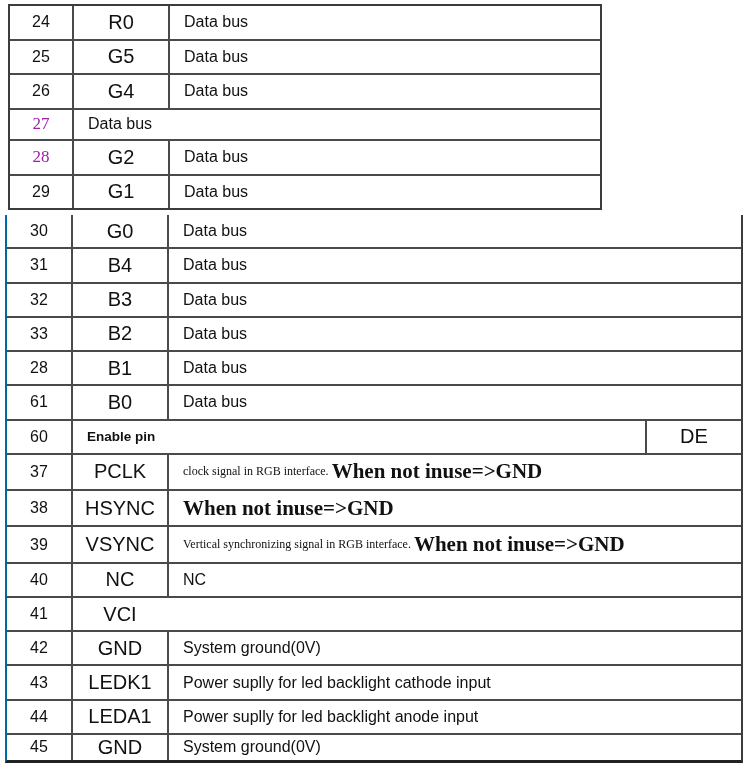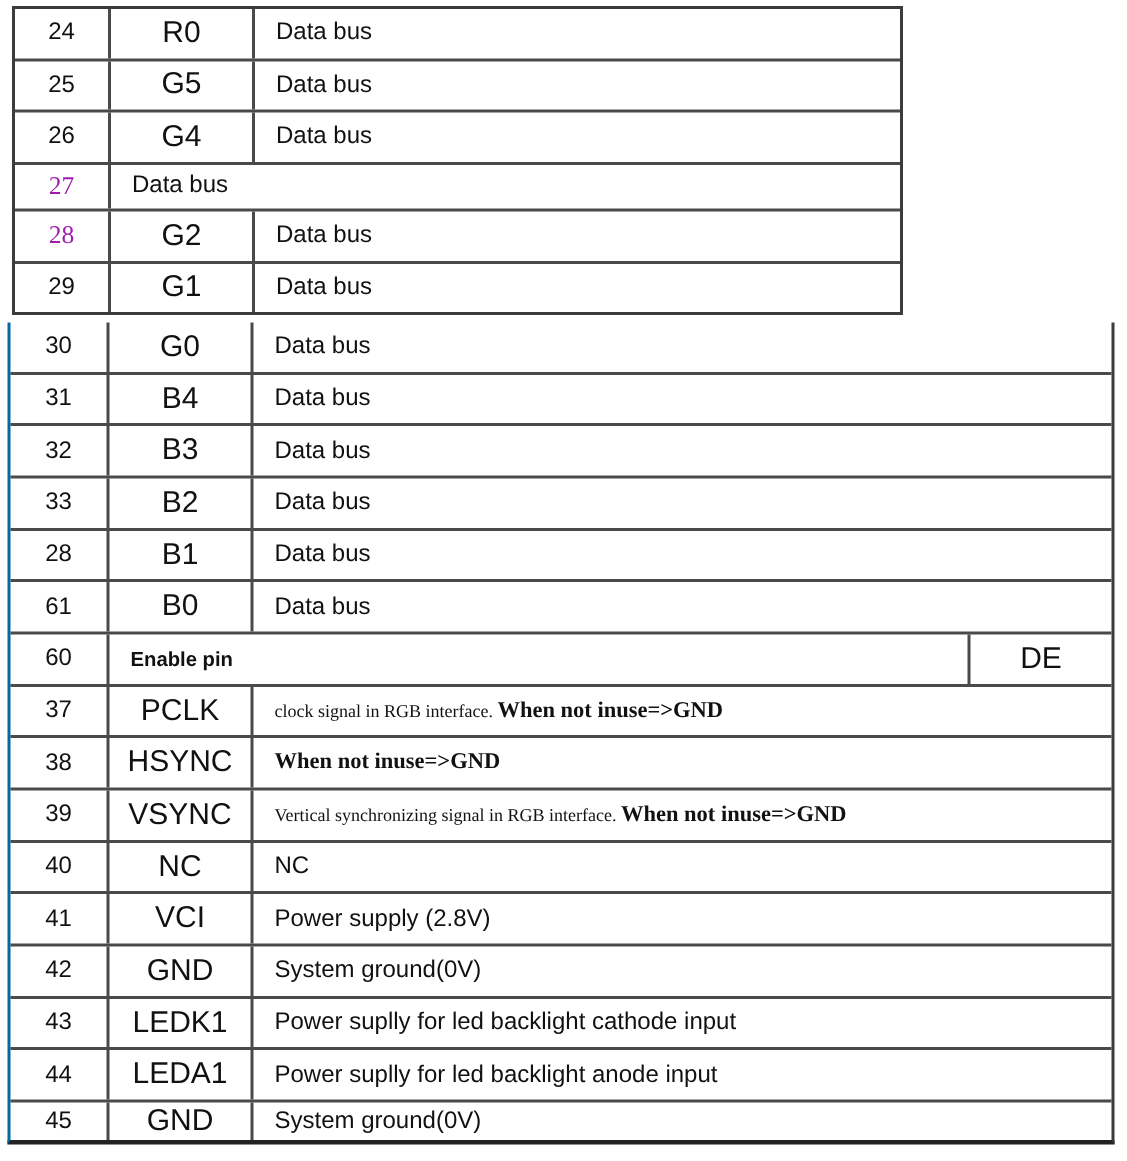"When not inuse=>GND" .seg-serif-bold { font-size: 15px -> 21px }
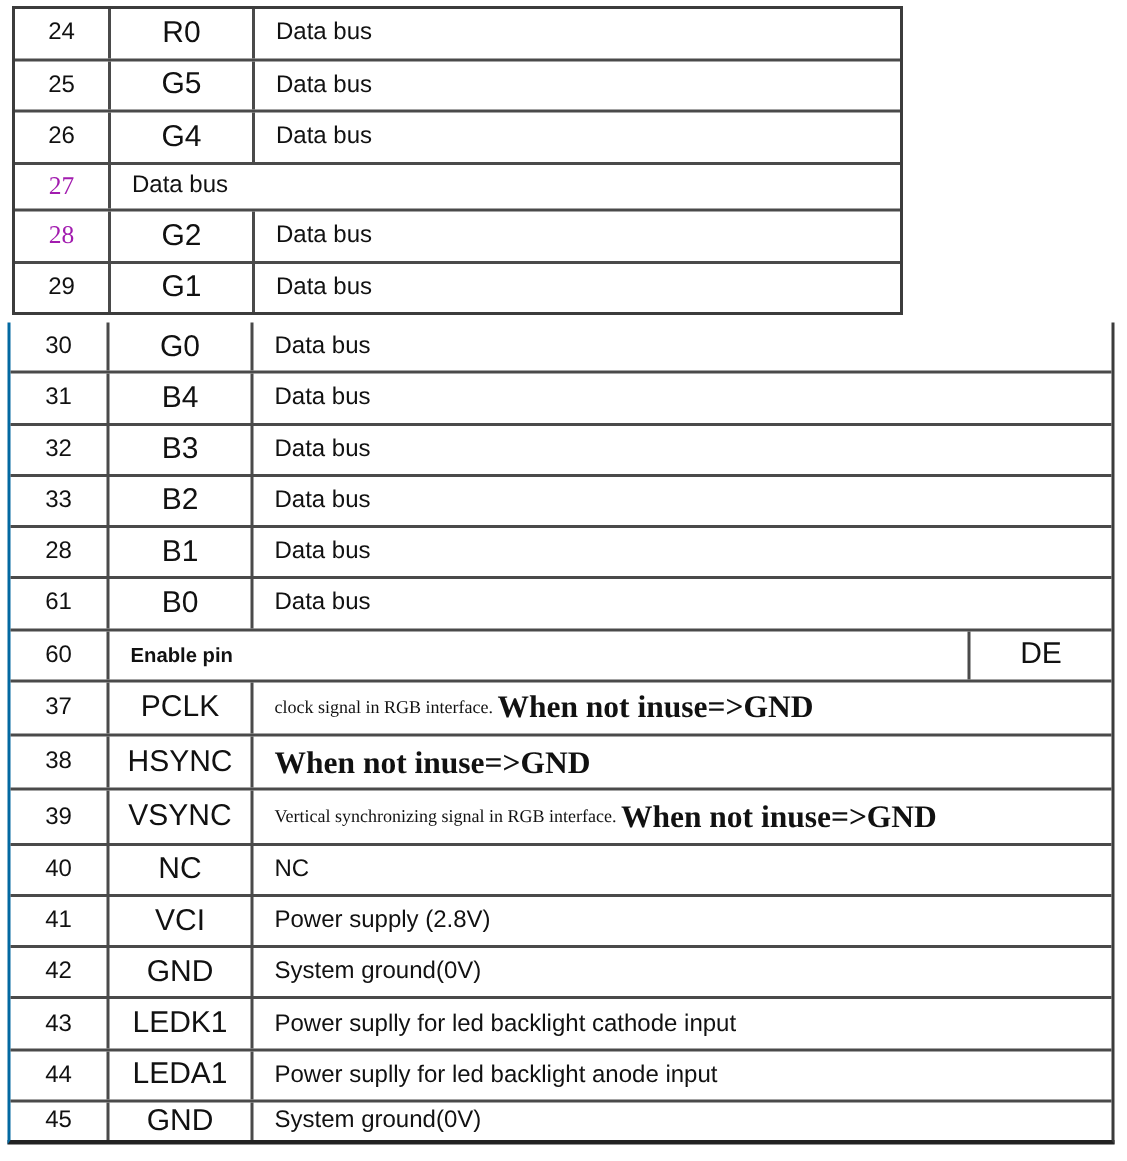"Power supply (2.8V)" div.cell { html: <div> <span>Power supply (2.8V)</span> </div> -> none }
